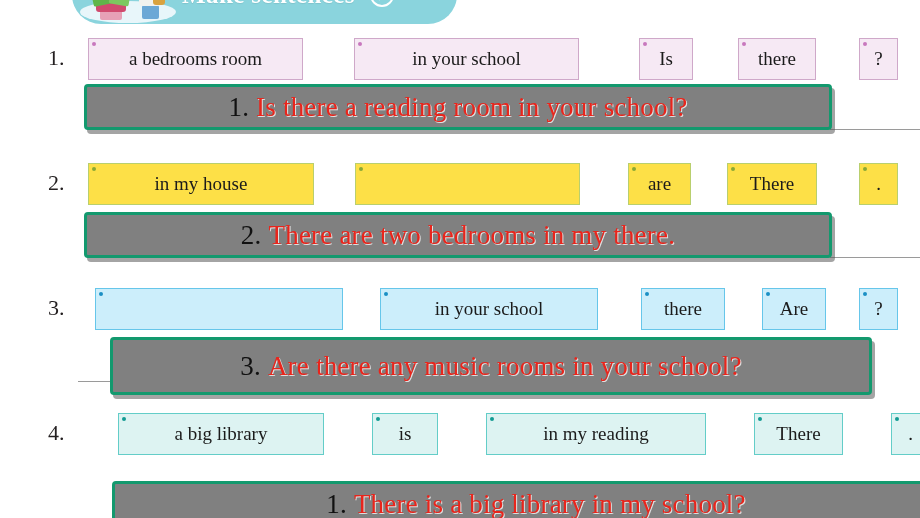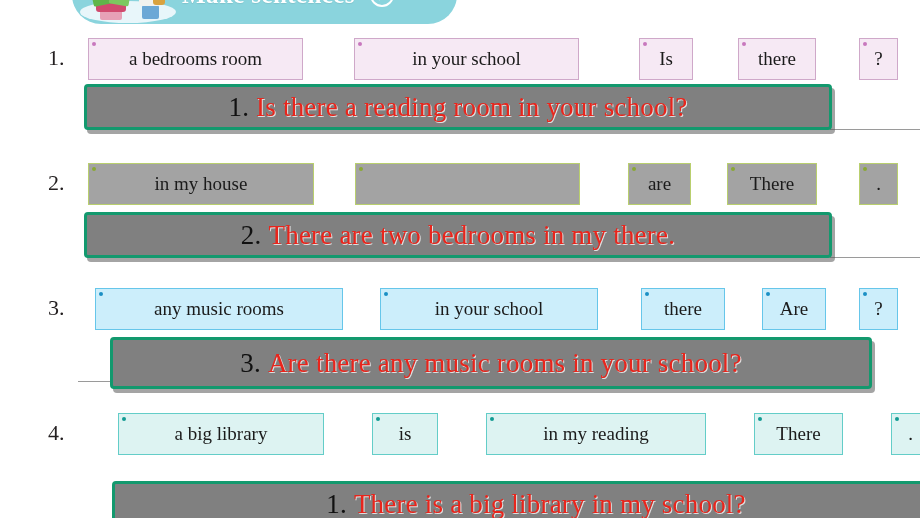"in my house" .pal-green { background: #a3a3a3 -> #fde047 }
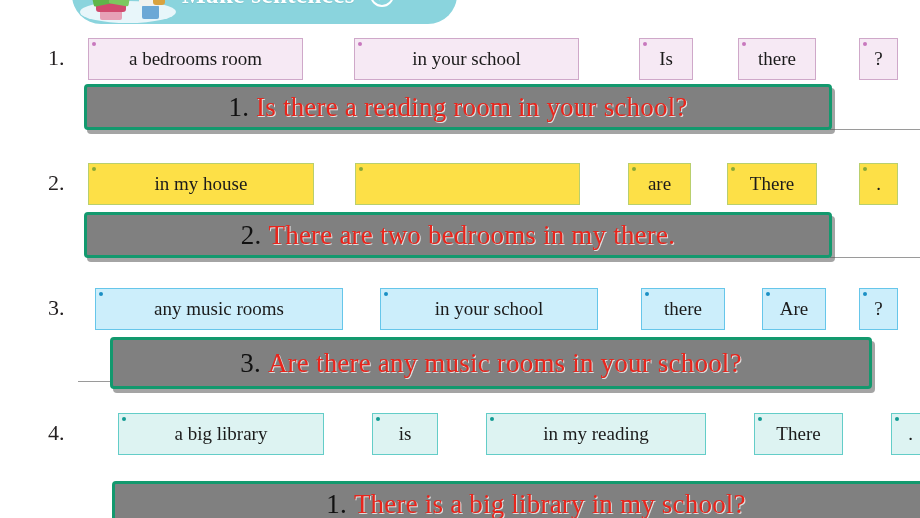"any music rooms" span { html: <span>any music rooms</span> -> none }
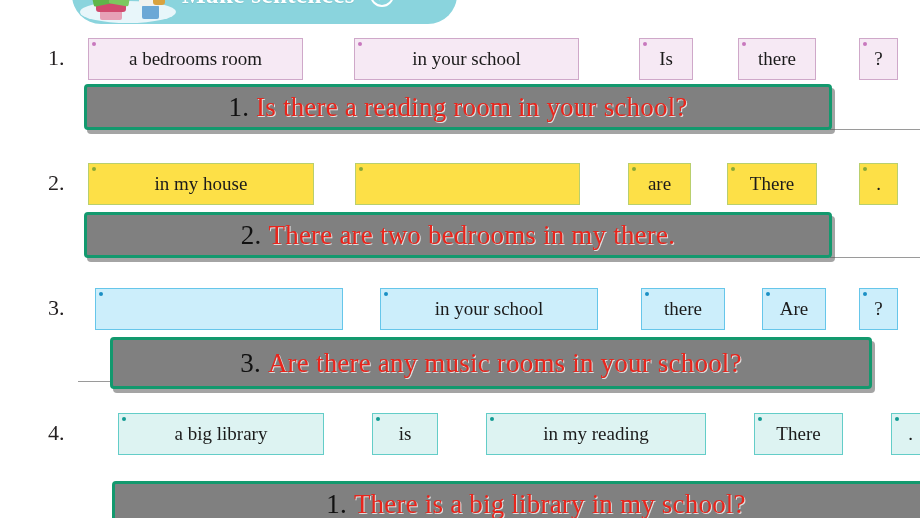"3. Are there any music" div.answer-bar { height: 52px -> 58px }
